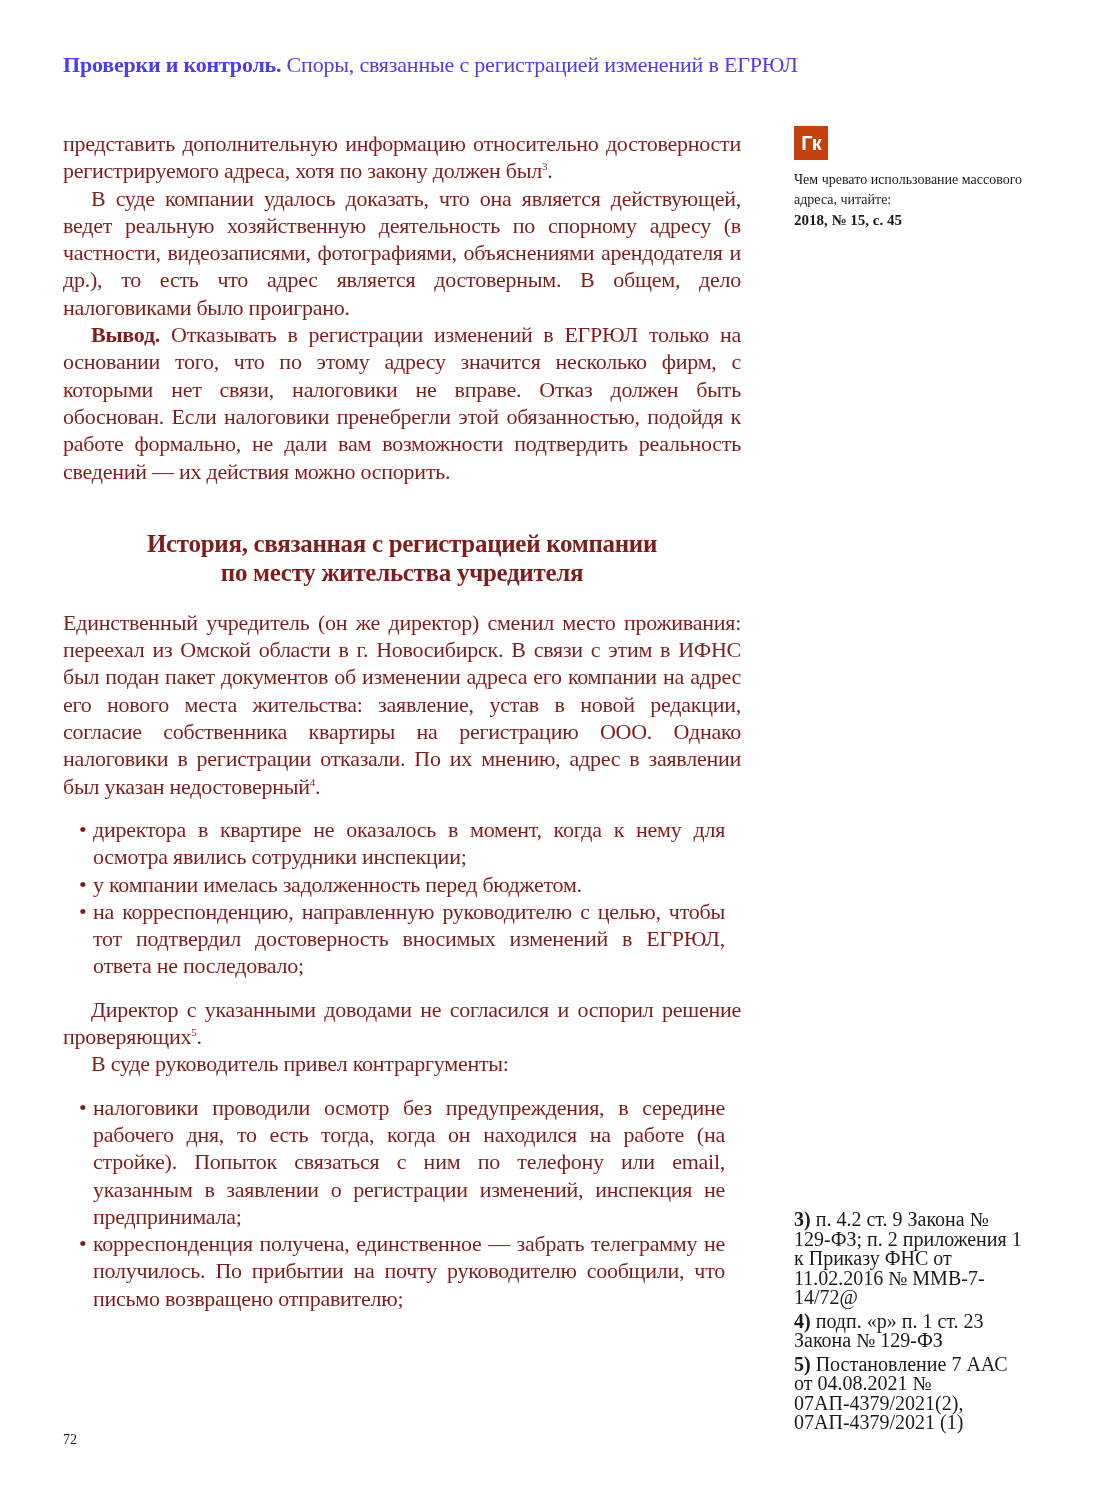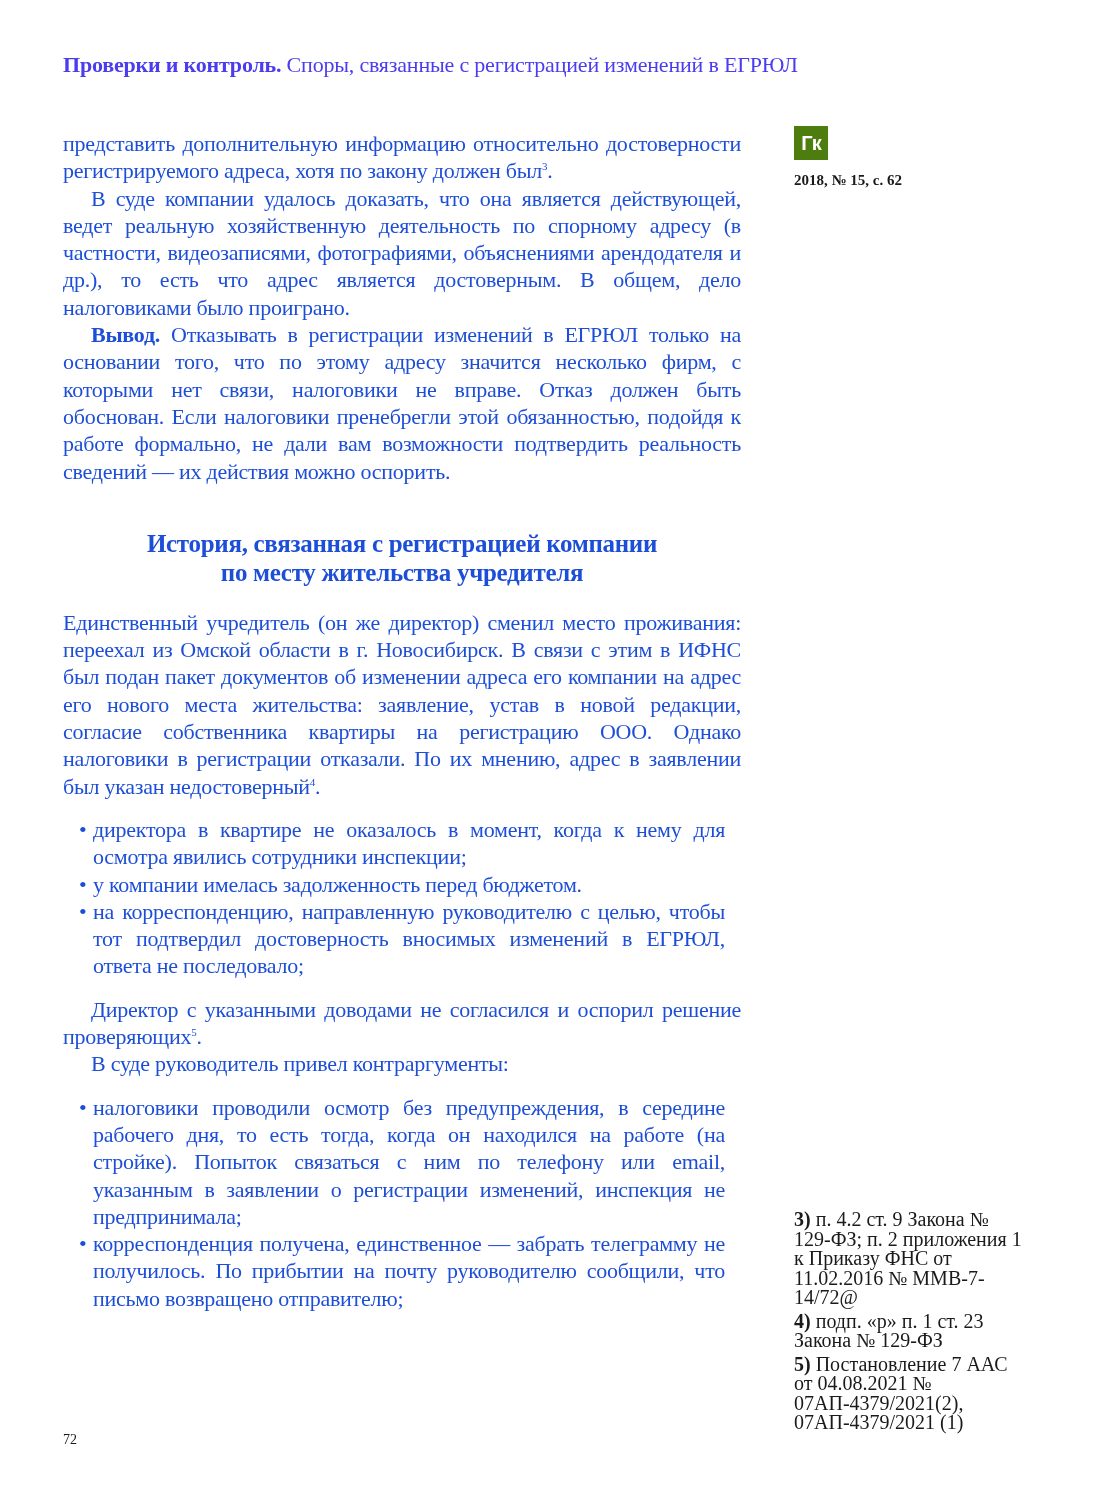"представить дополнительную информацию" .main { color: #1d4ed8 -> #7f1d1d }
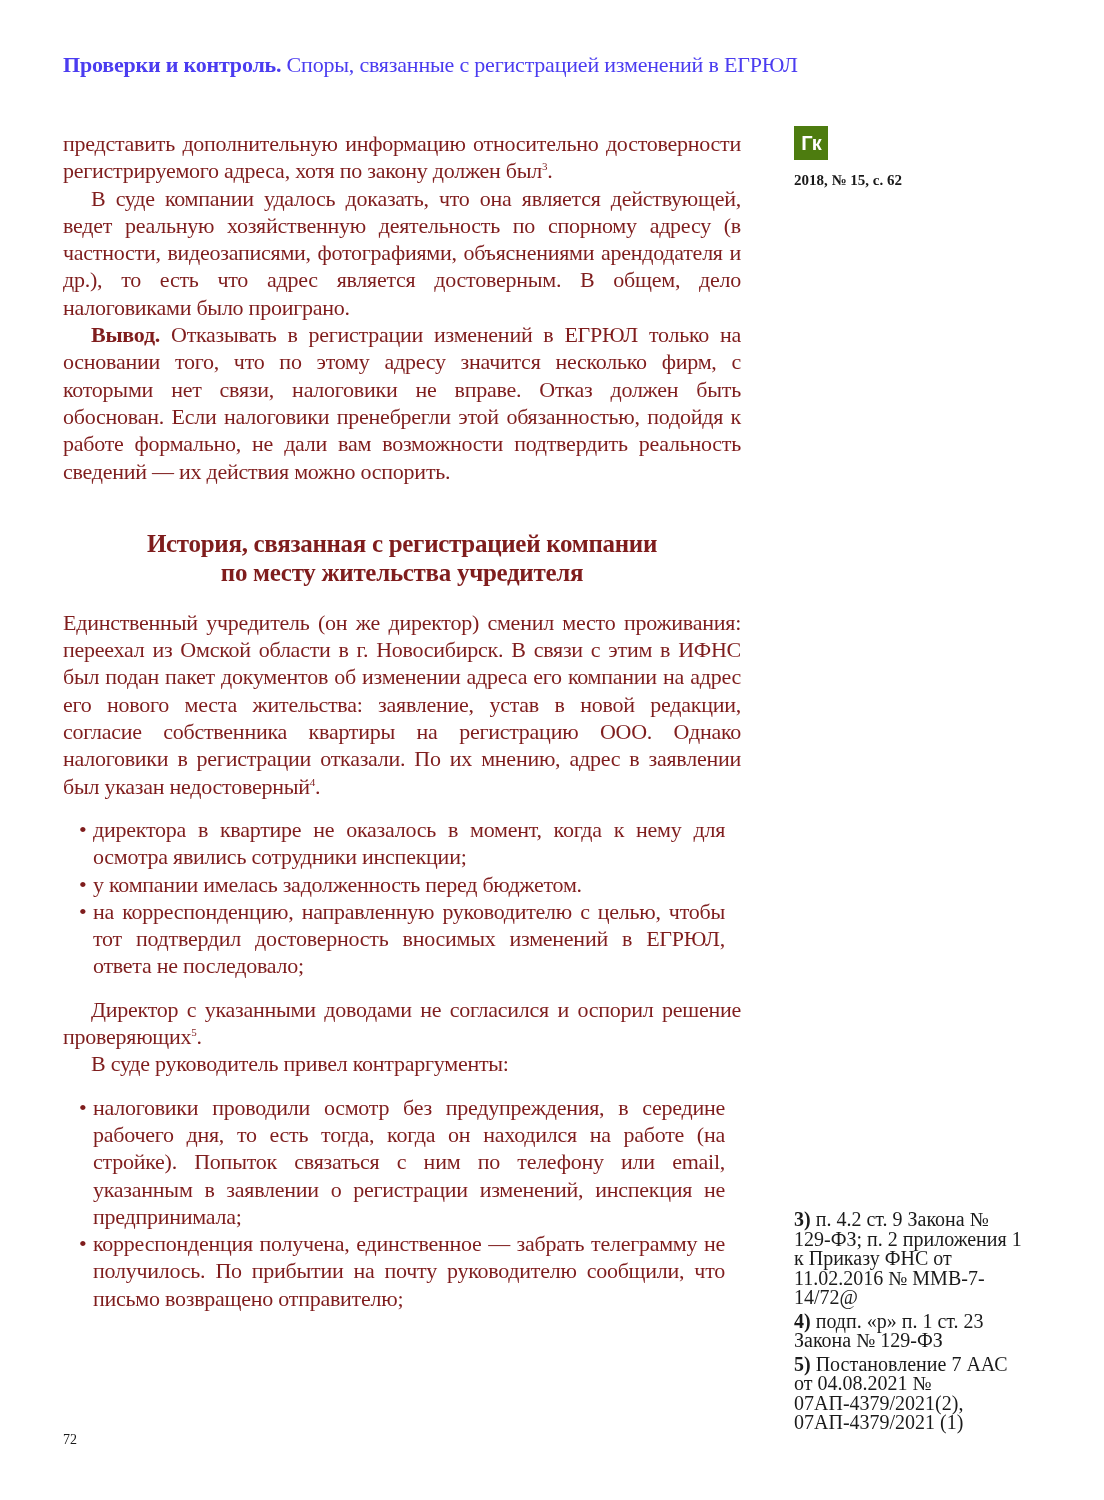"Гк" .gk-logo { background: #4d7c0f -> #c2410c }
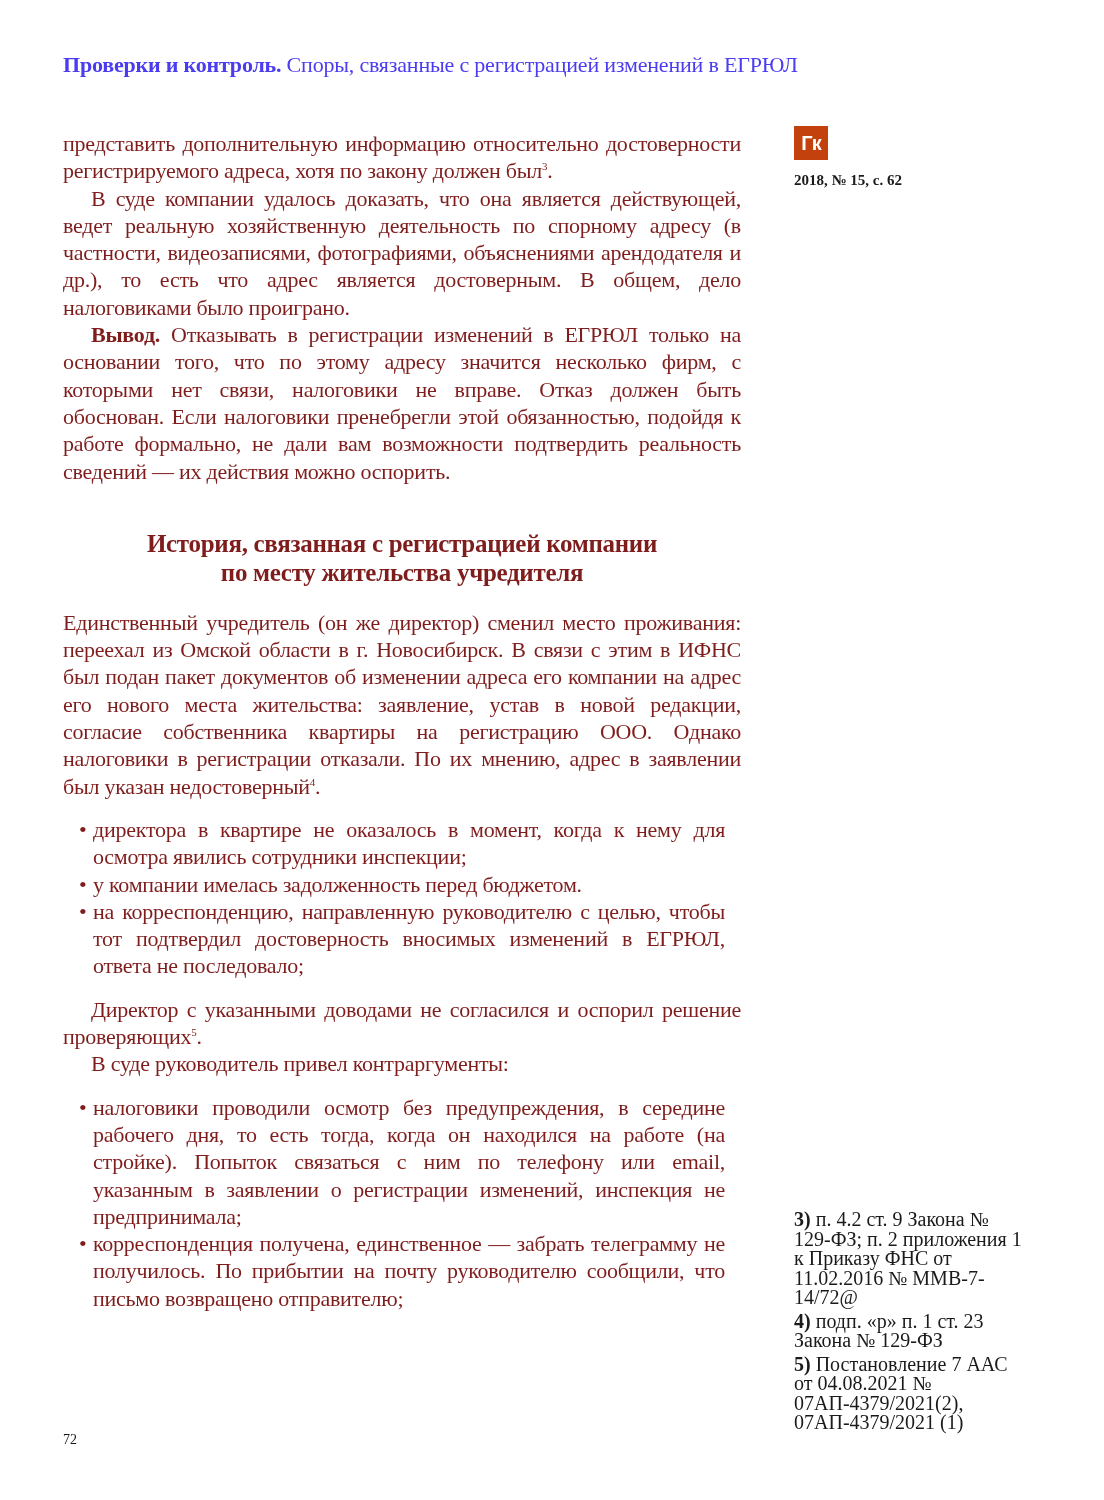"Чем чревато использование массового" div { html: none -> <div>Чем чревато использование массового адреса, читайте:</div> }
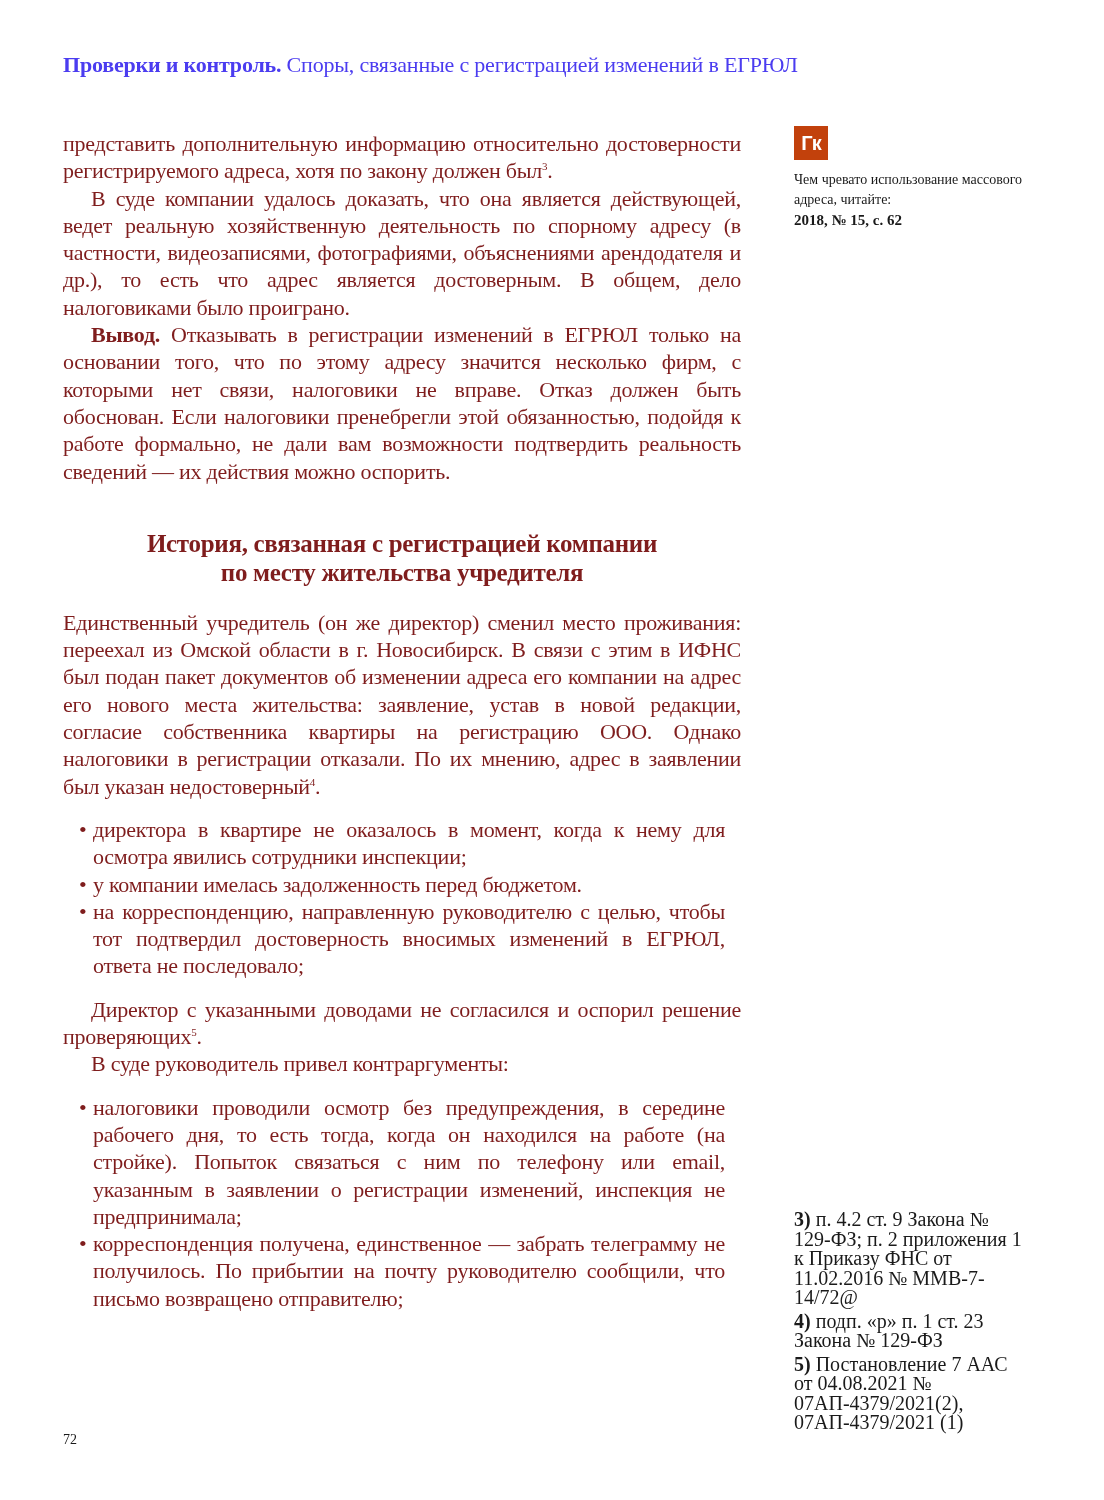"2018, № 15, с. 62" div.ref { text: 62 -> 45 }
